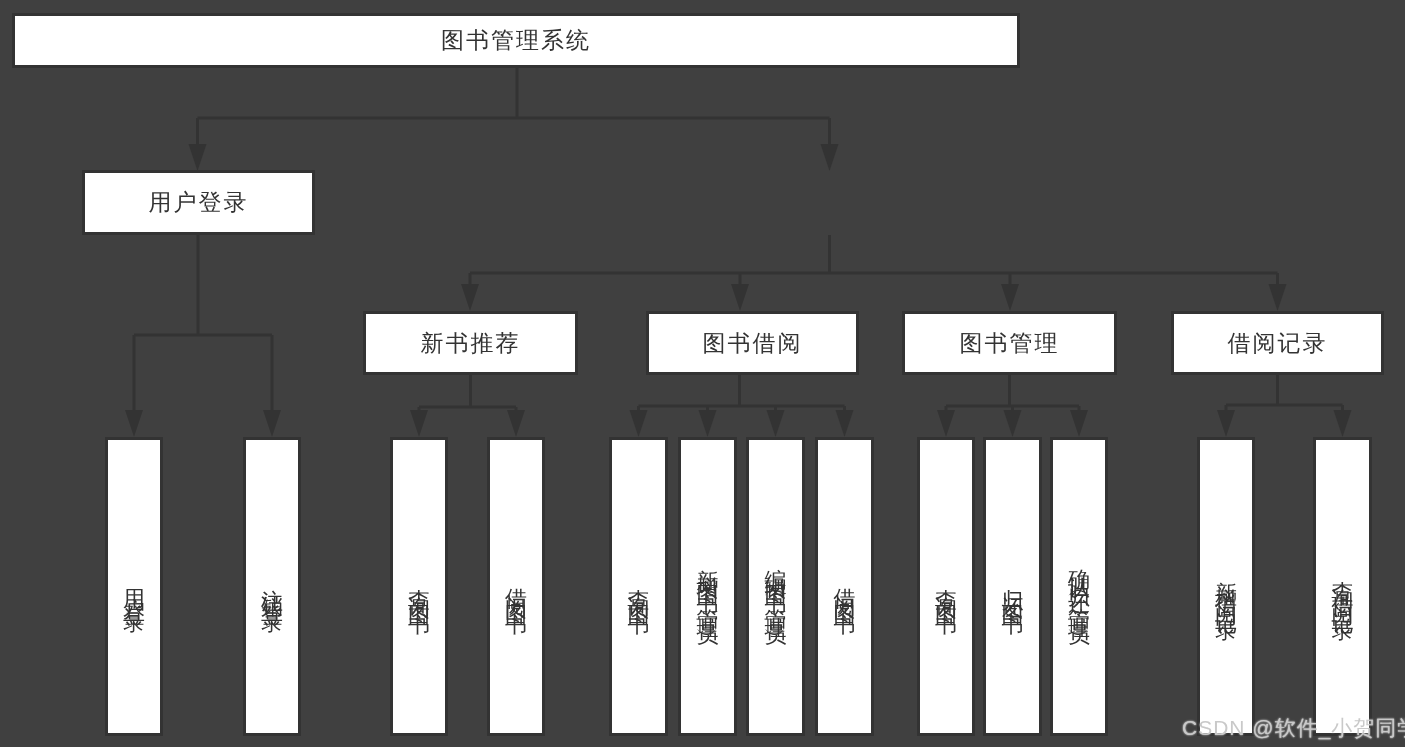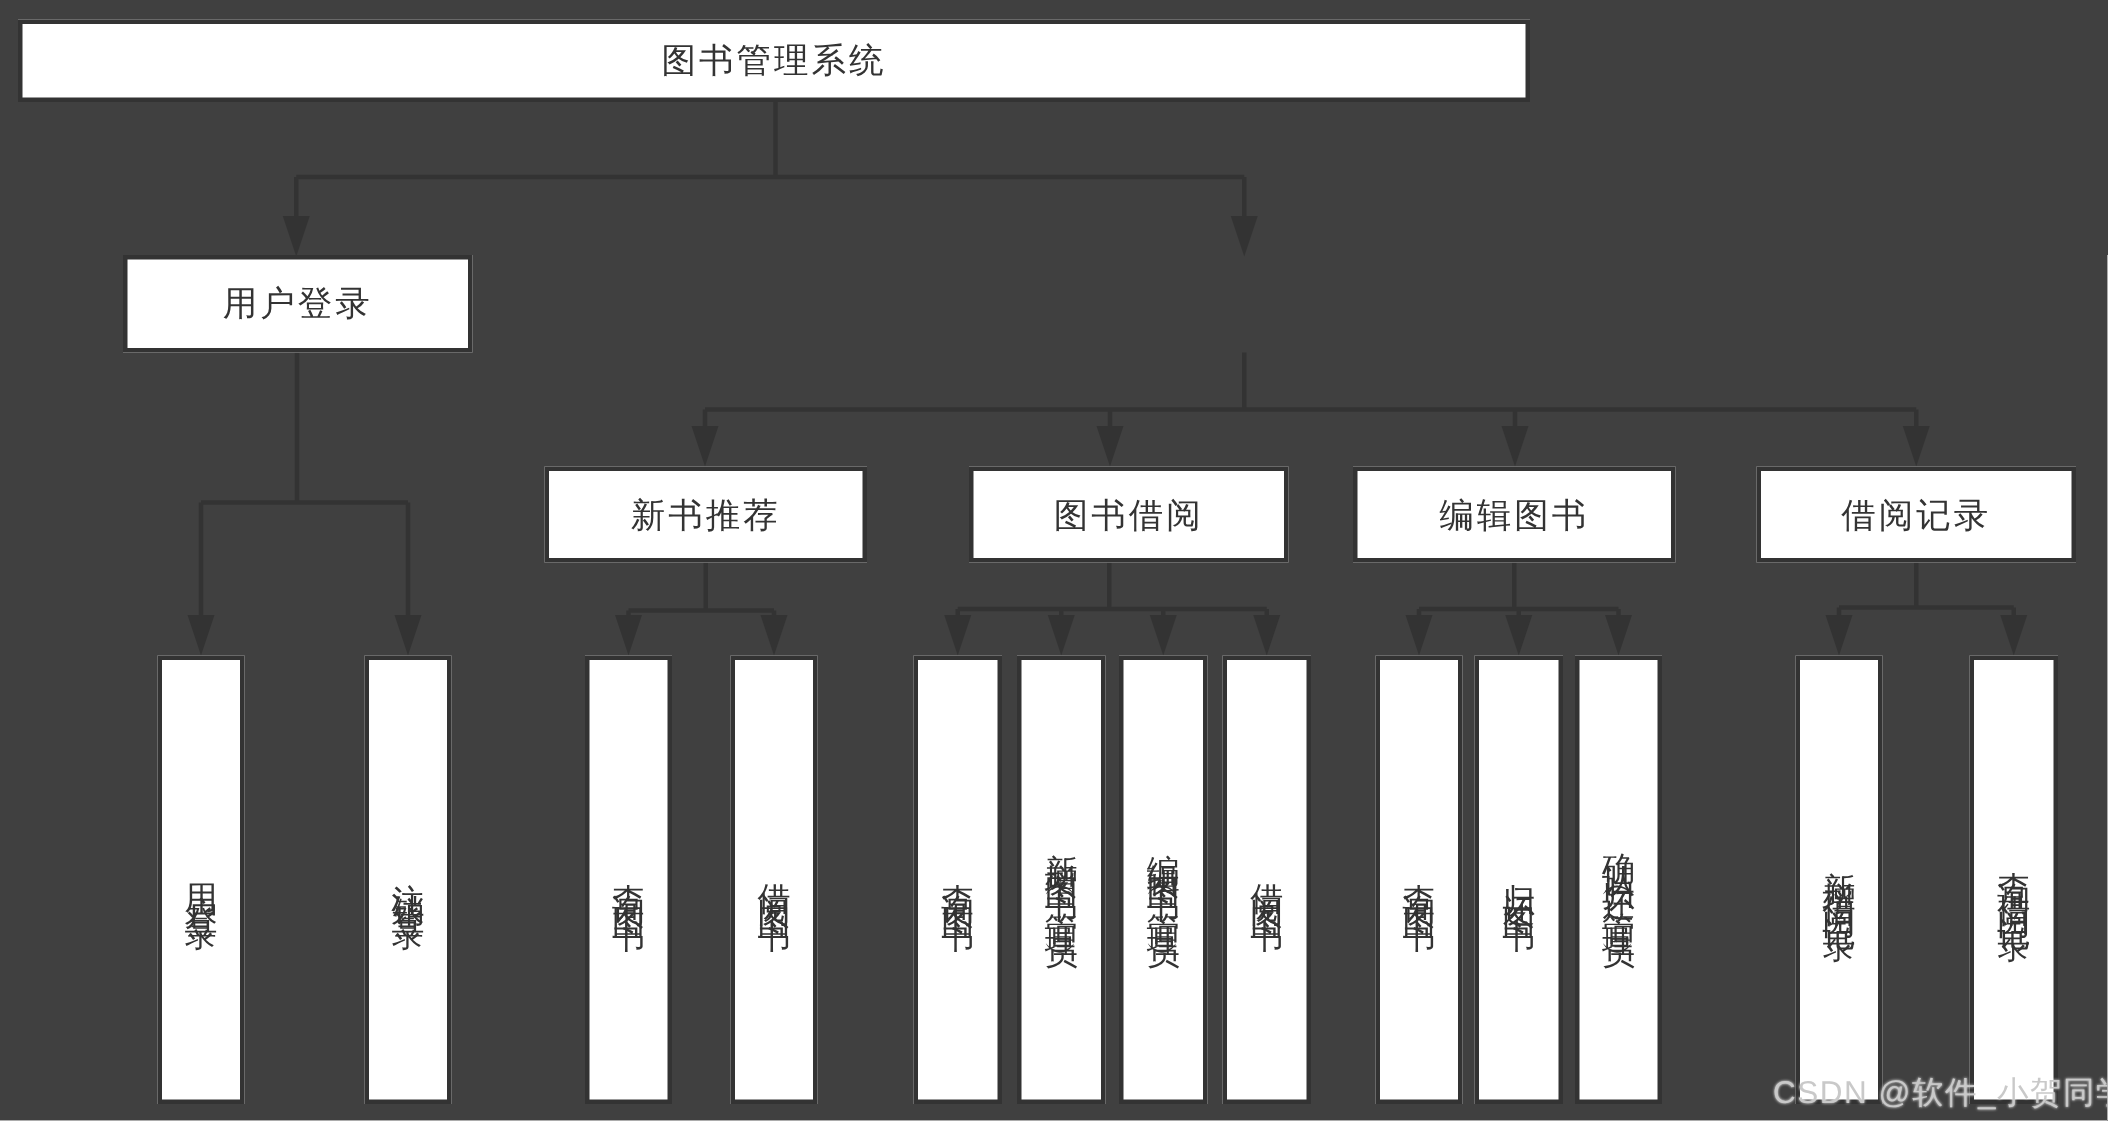"编辑图书" span.lbl { text: 编辑图书 -> 图书管理 }
